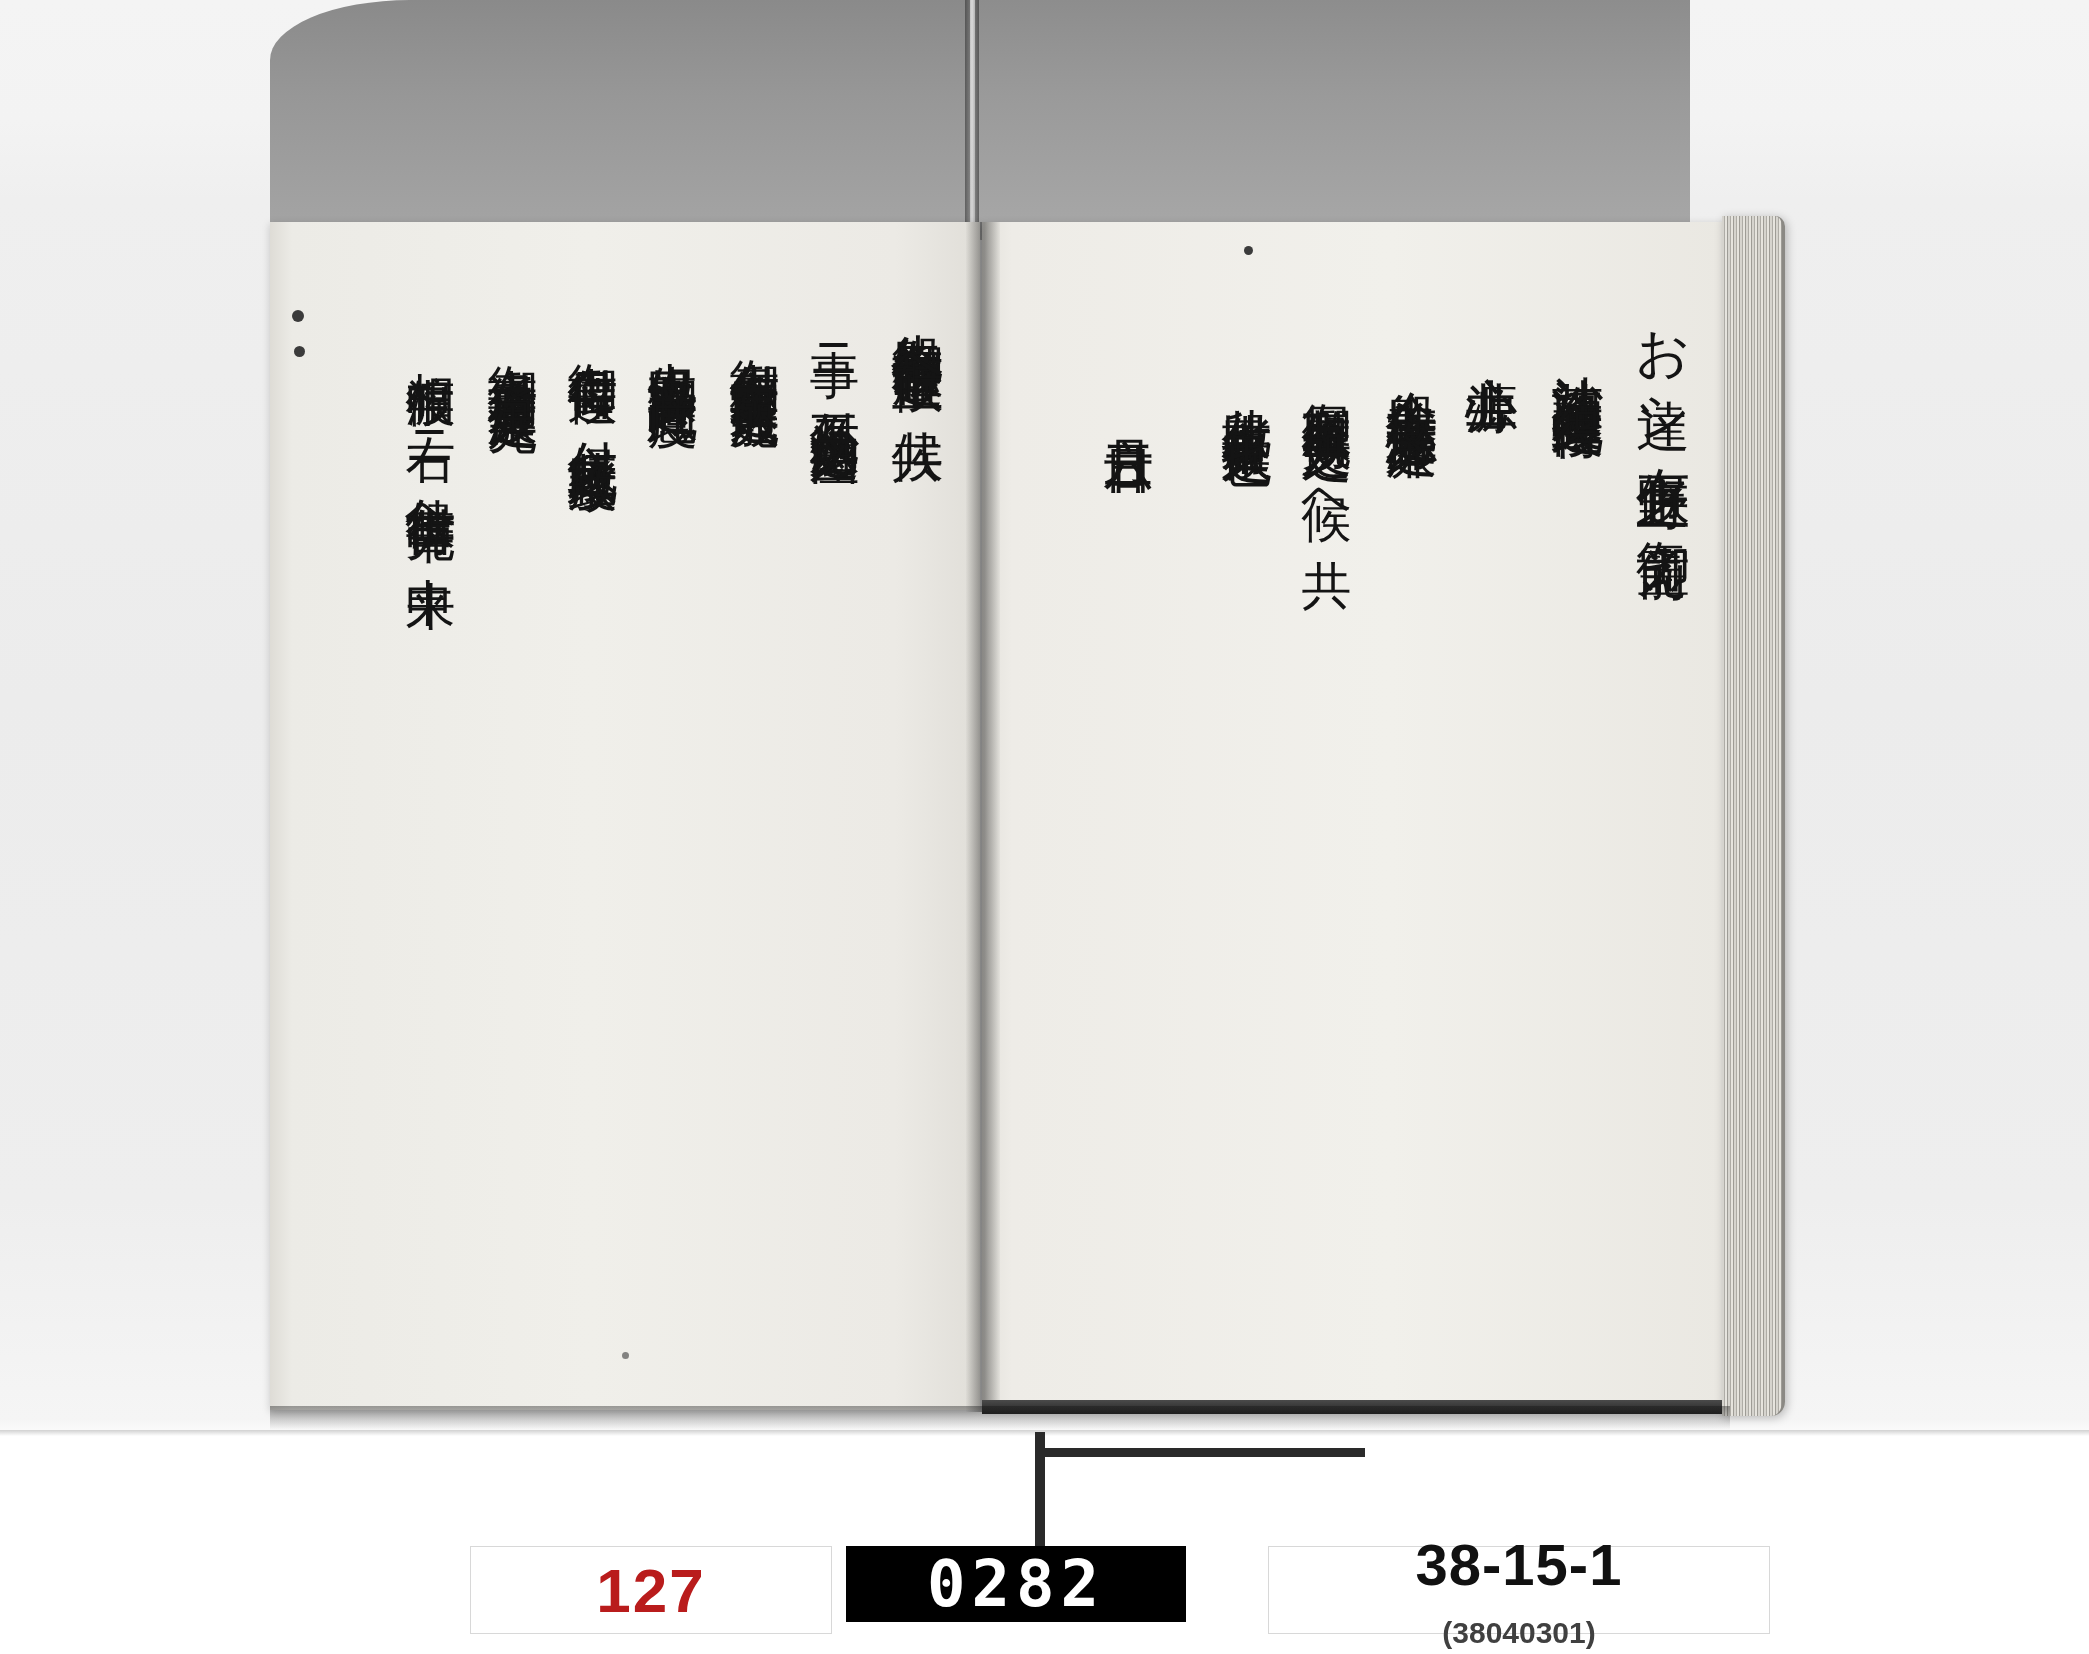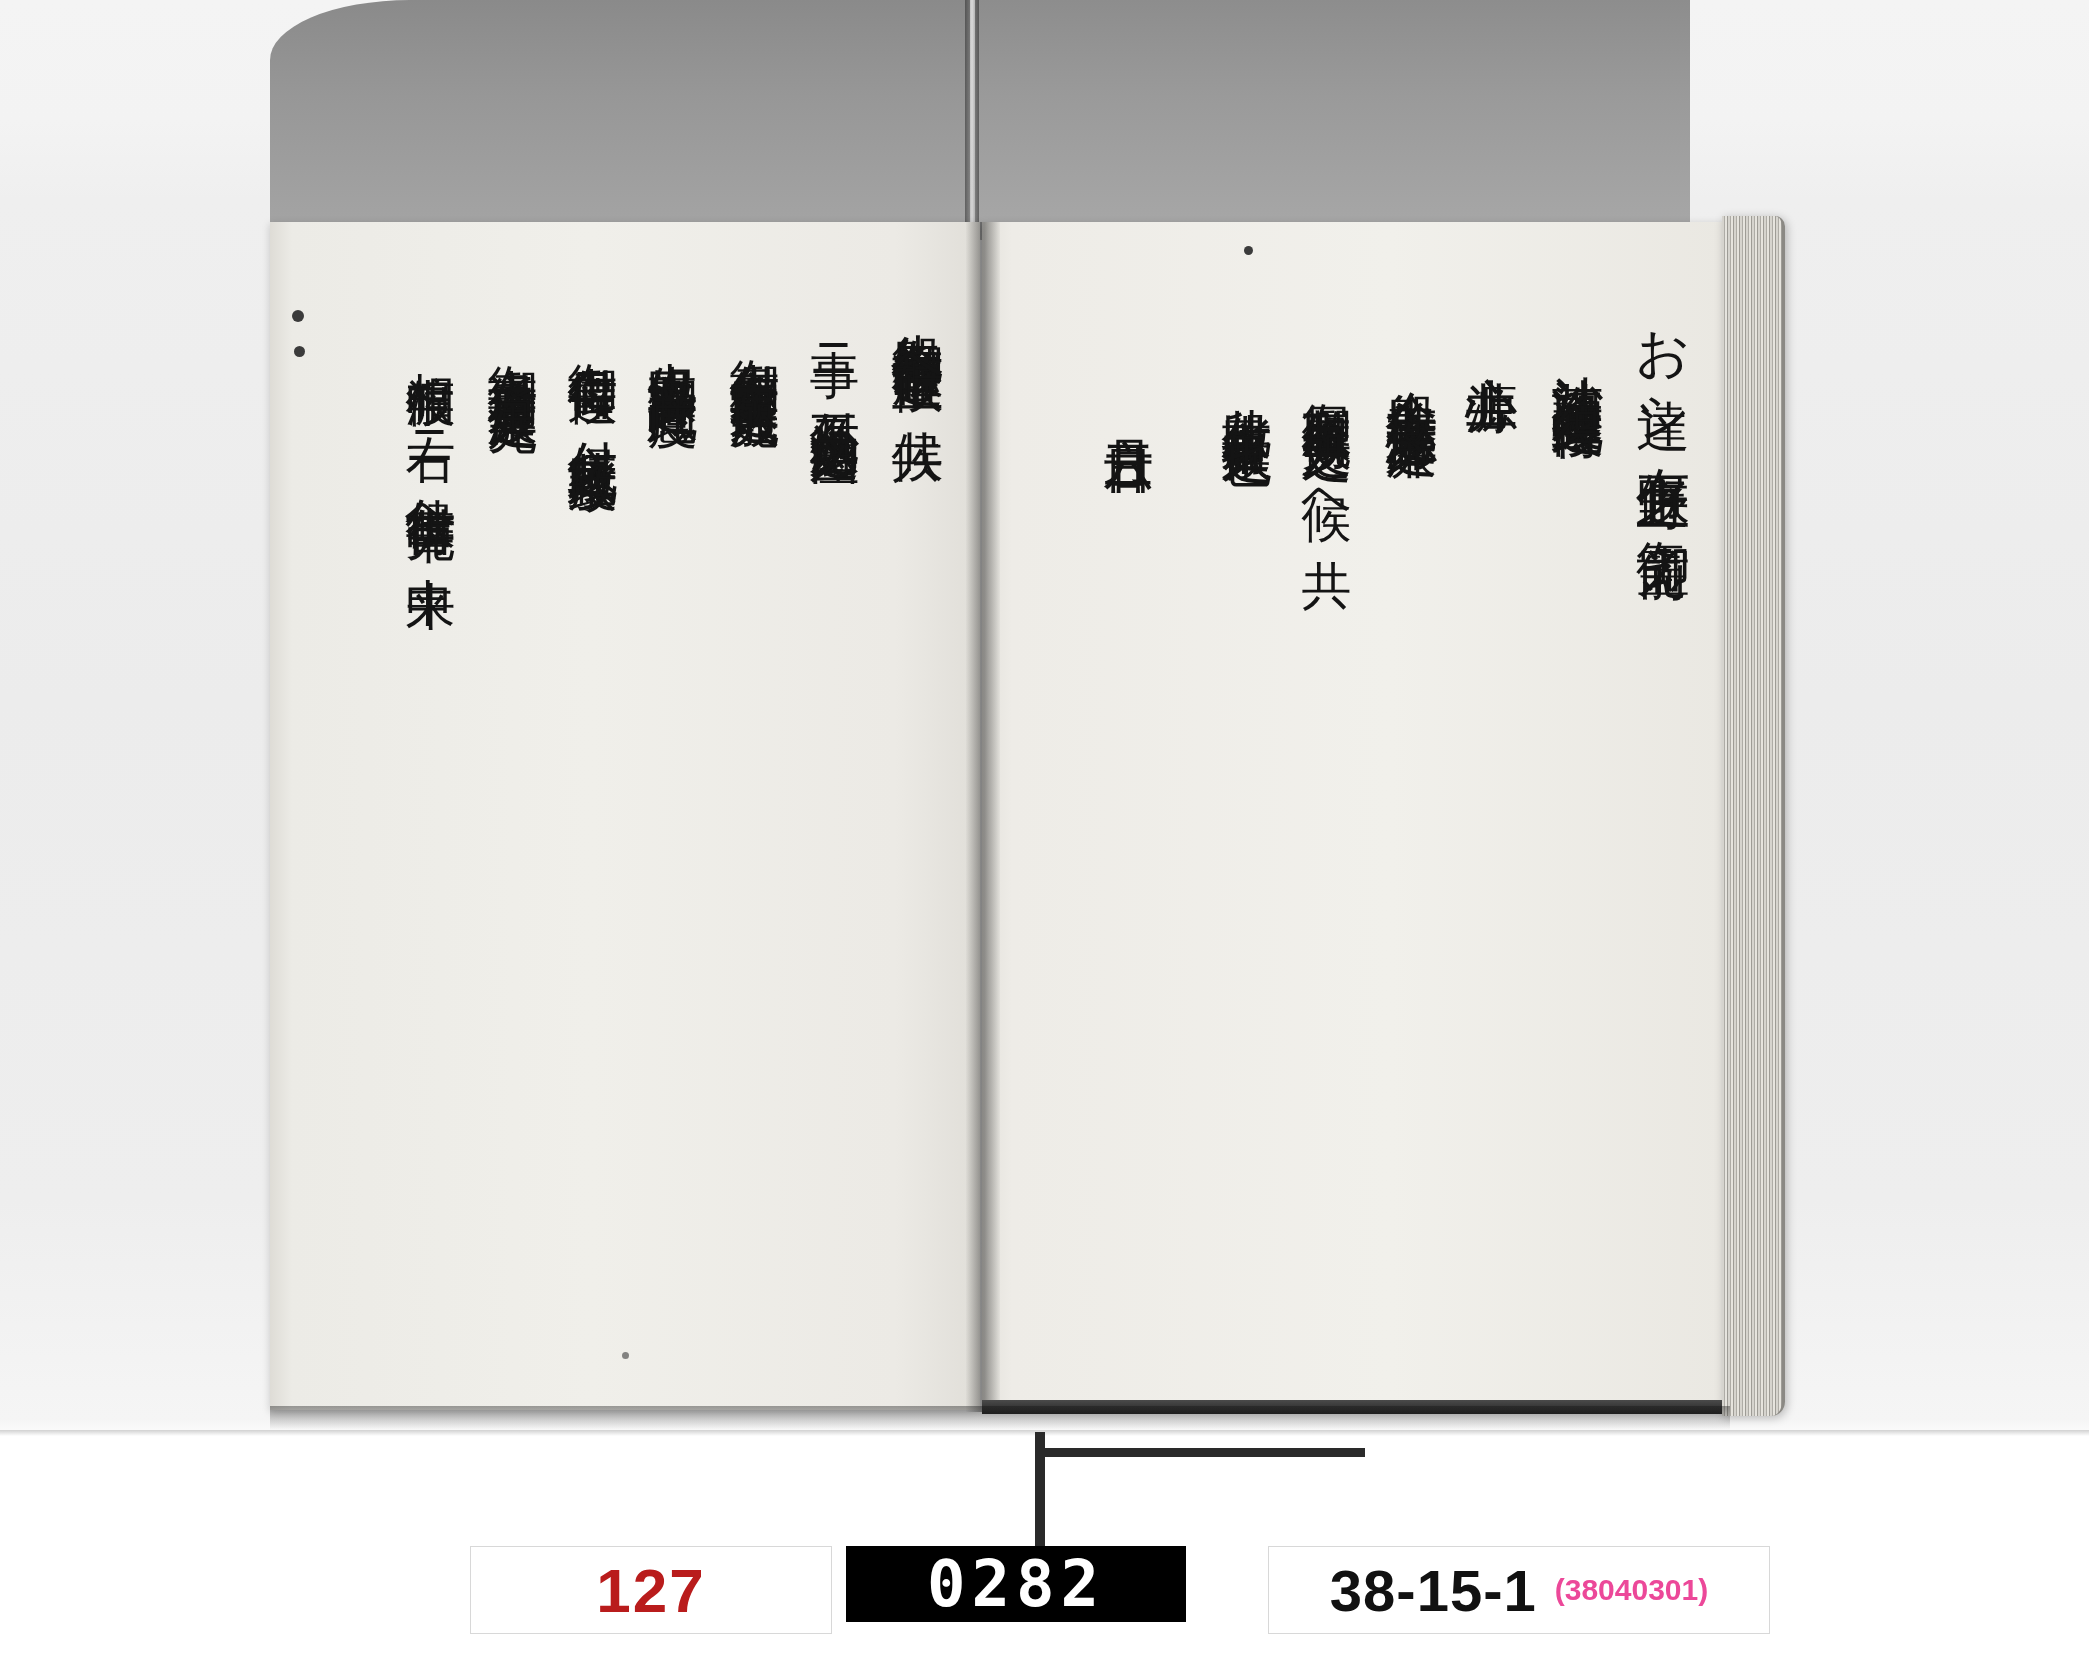"38-15-1" .label.shelf { flex-direction: none -> column }
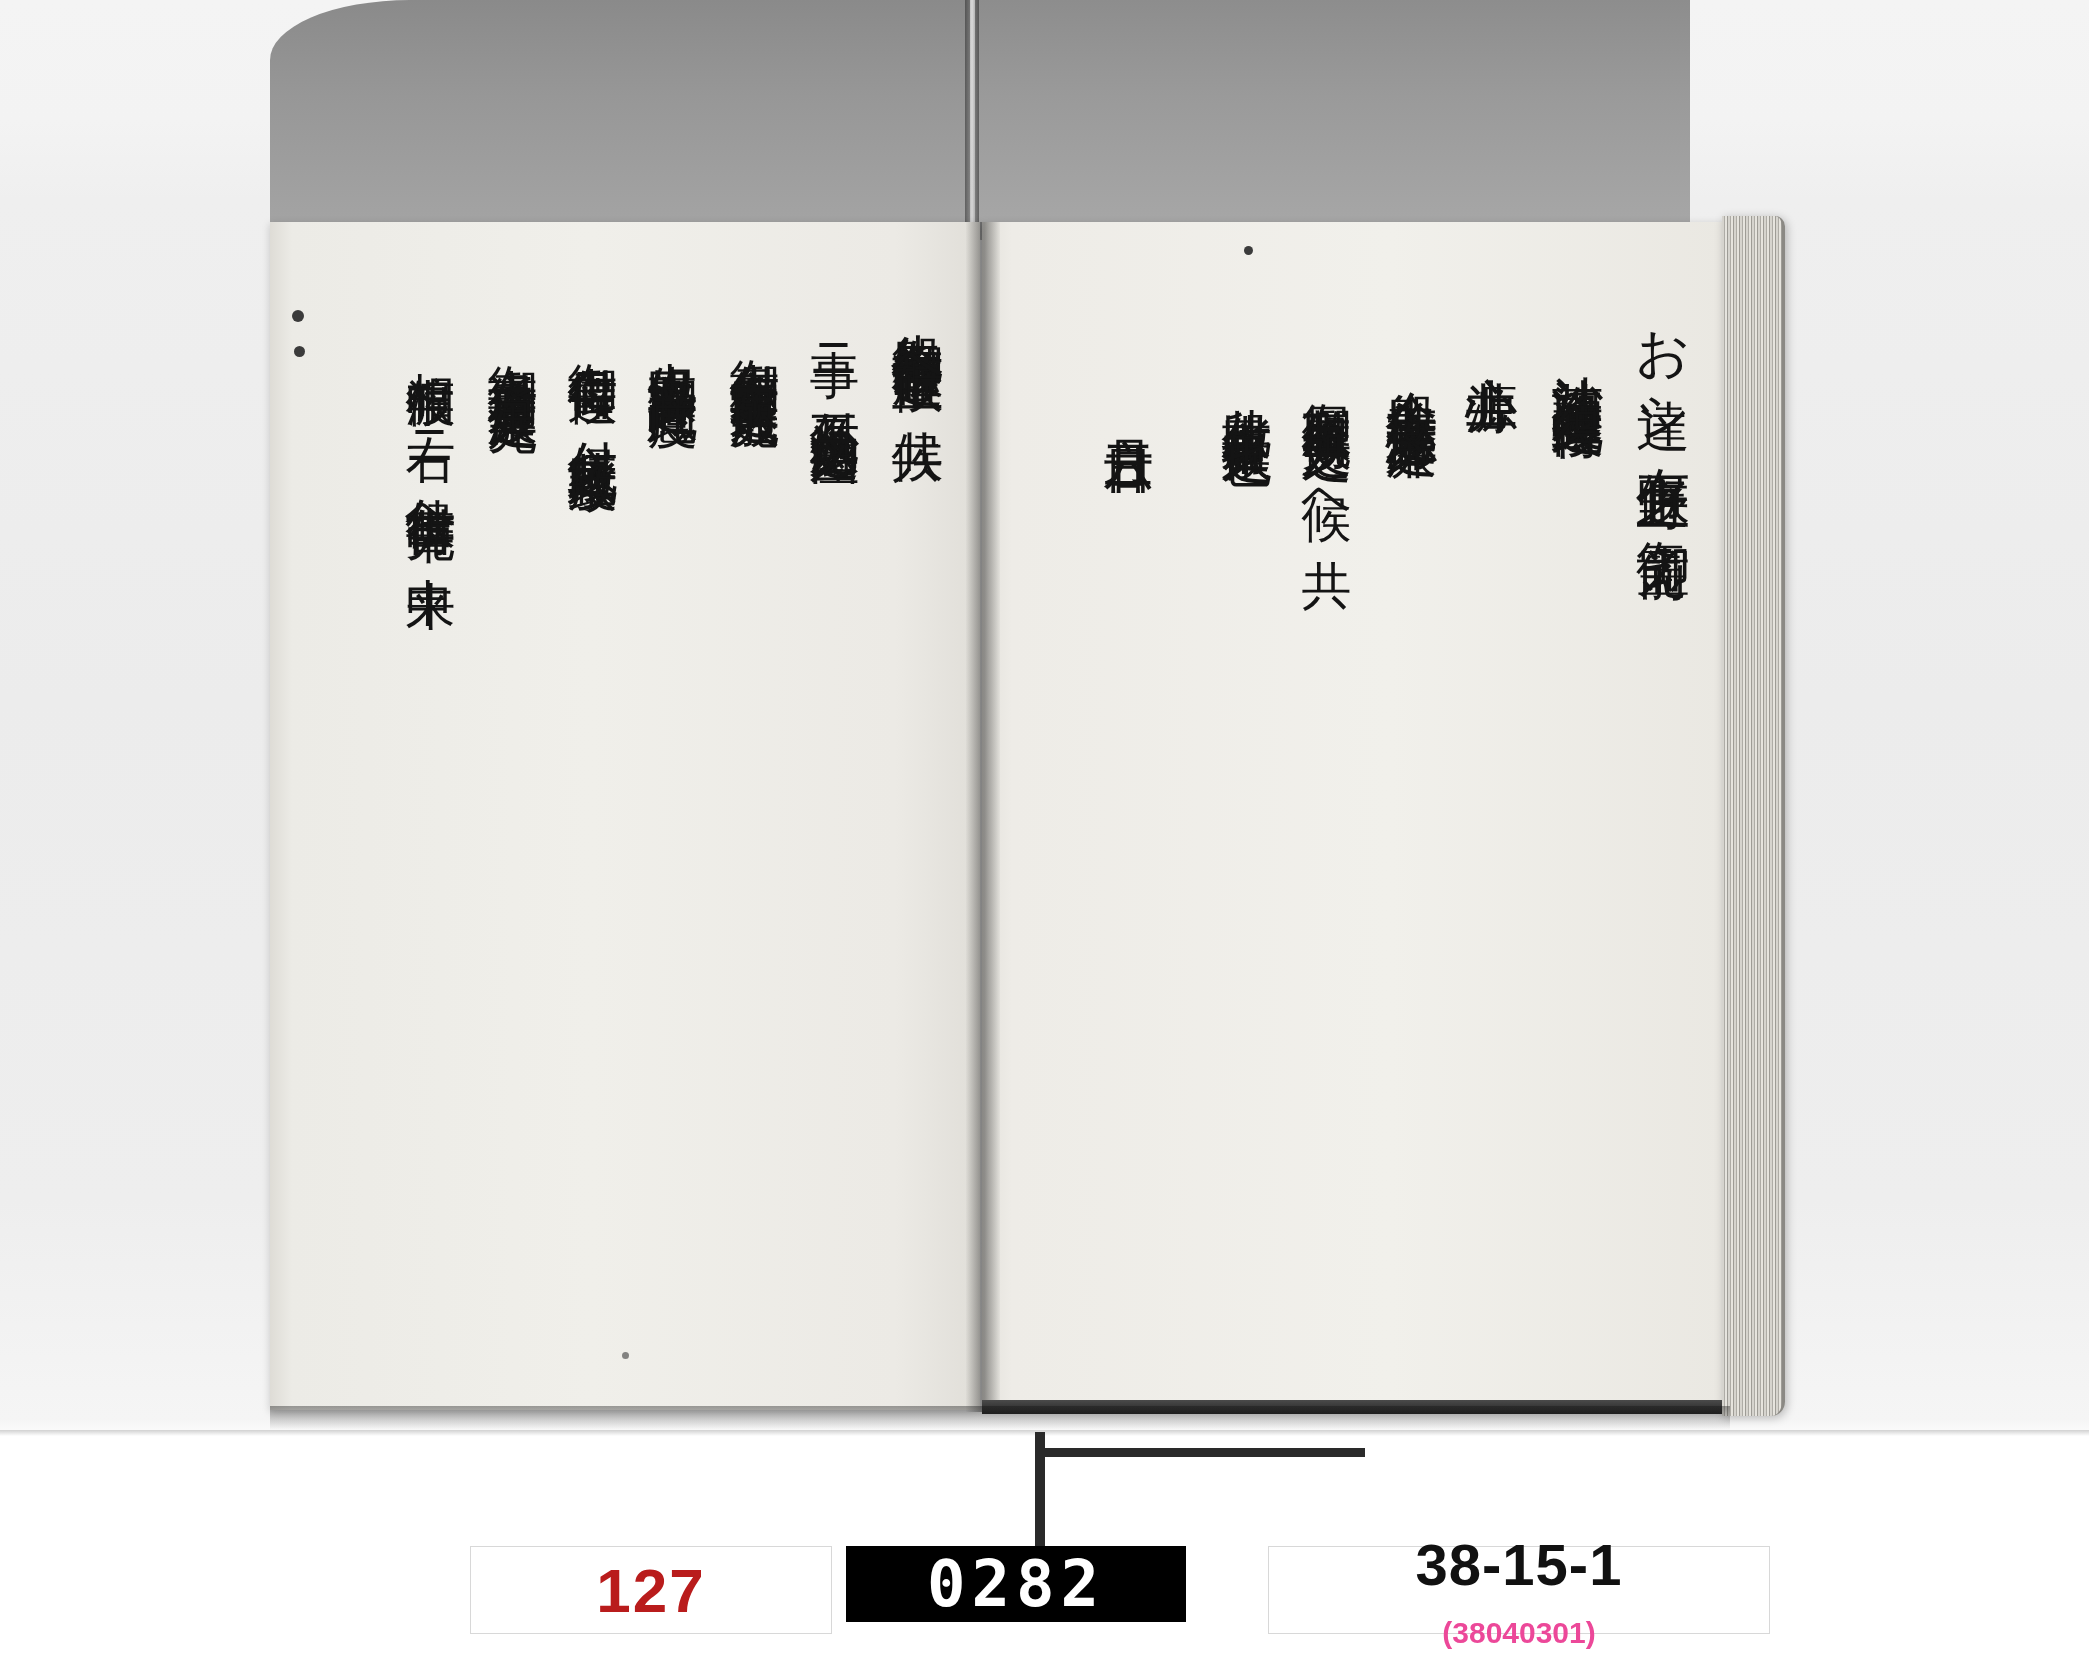"(38040301)" .shelf-sub { color: #ec4899 -> #404040 }
